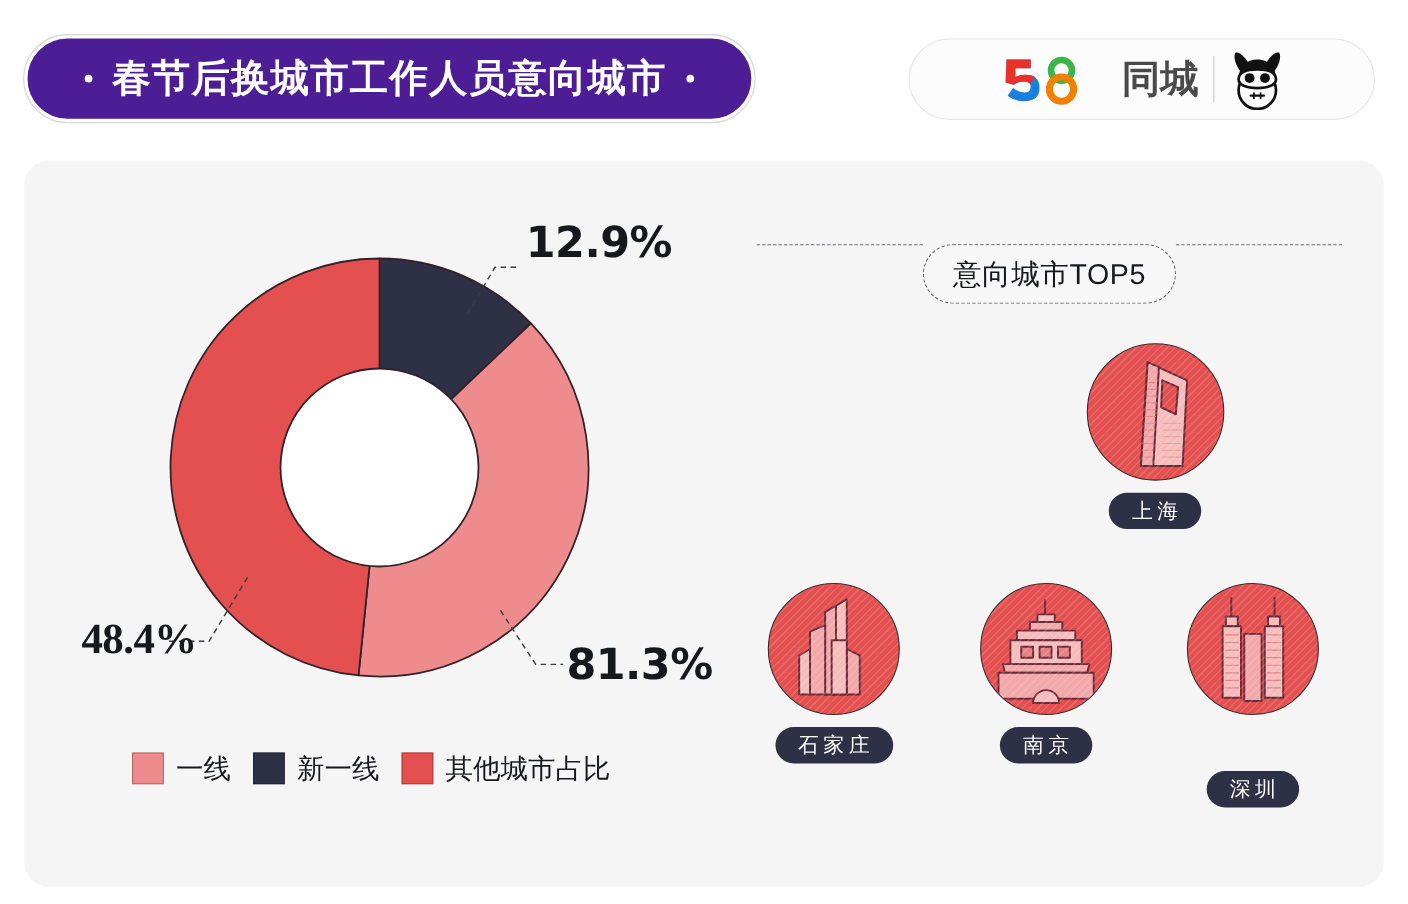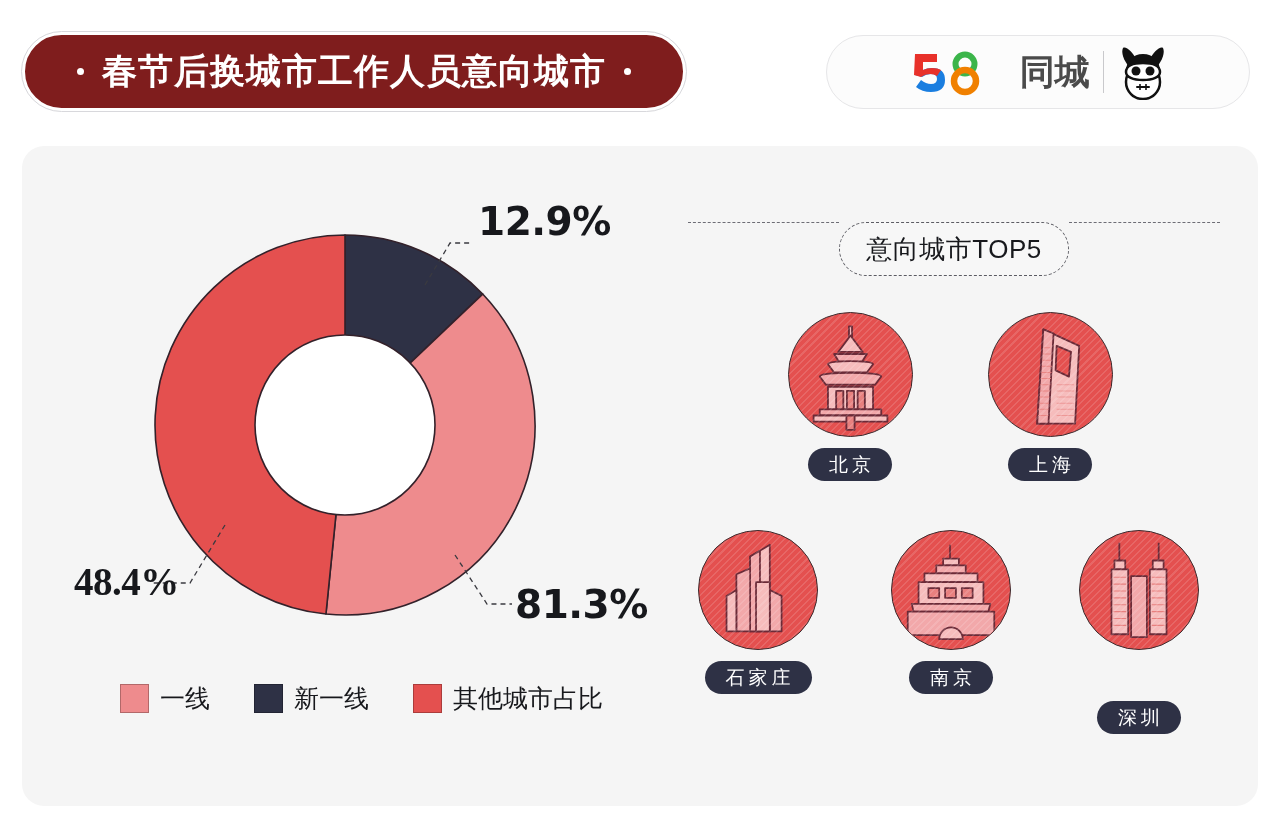"春节后换城市工作人员意向城市" .title-pill { background: #7f1d1d -> #4c1d95 }
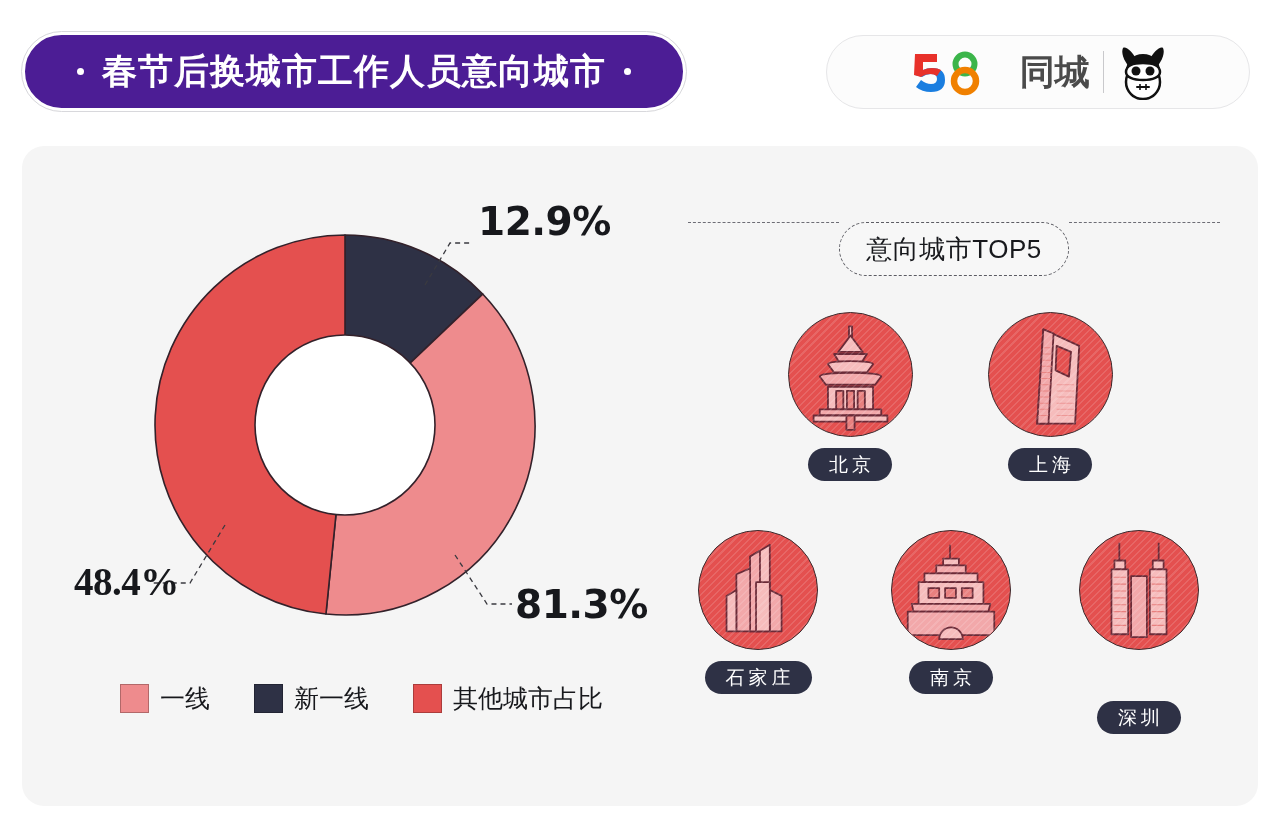"北京" div.city { html: <div> <div> <svg> <g> <rect></rect> <path></path> <path></path> <path></path> <path></path> <rect></rect> <path></path> <rect></rect> <rect></rect> <path></path> </g> </svg> <div></div> </div> <div>北京</div> </div> -> none }
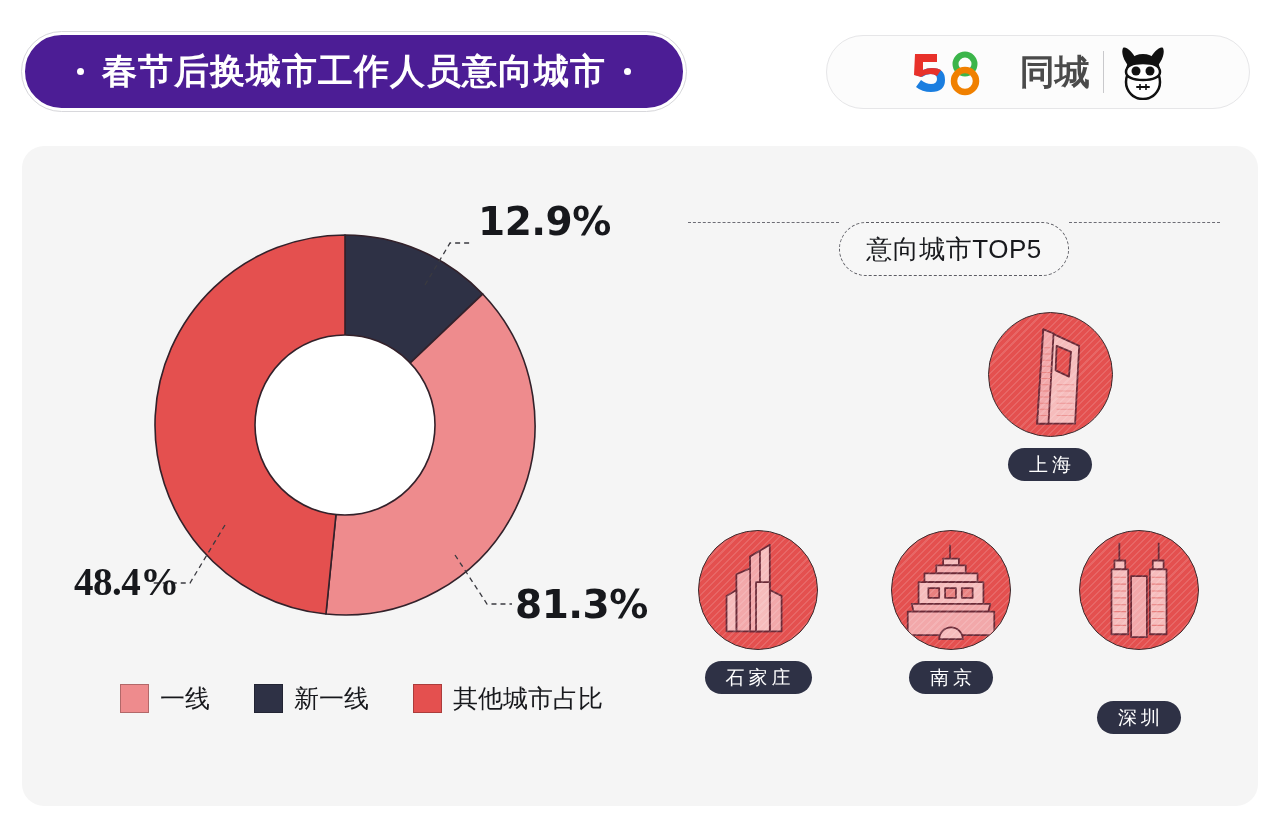"一线" .legend { gap: 44px -> 20px }
